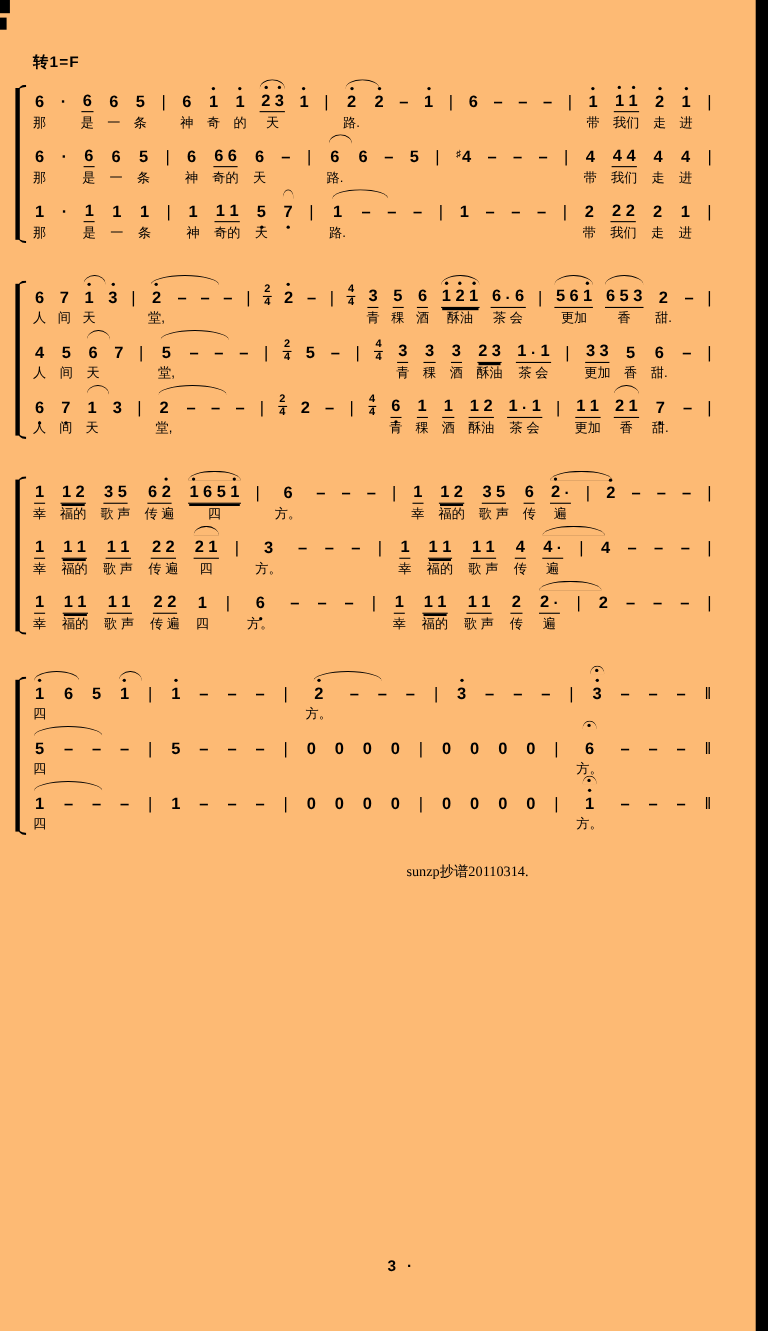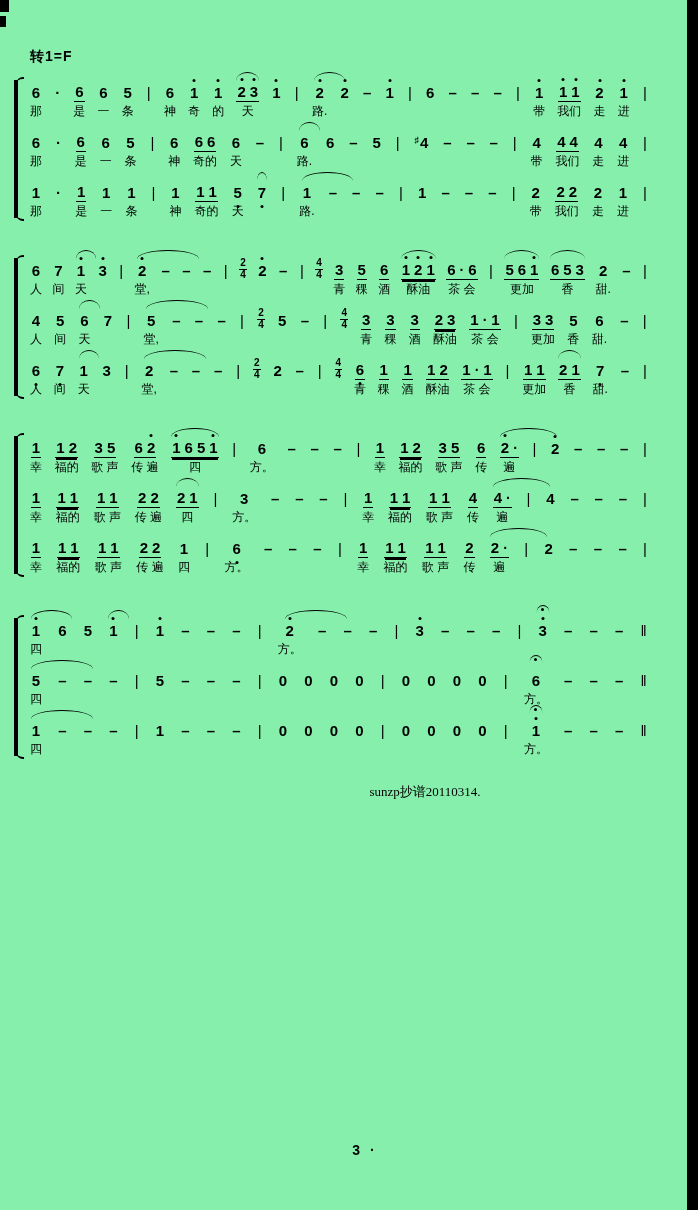"转1=F" .page { background: #86efac -> #fdba74 }
